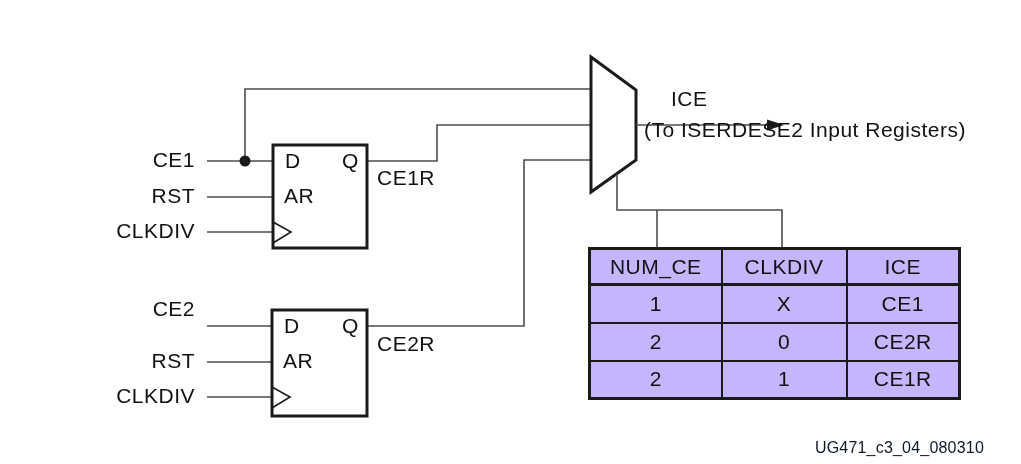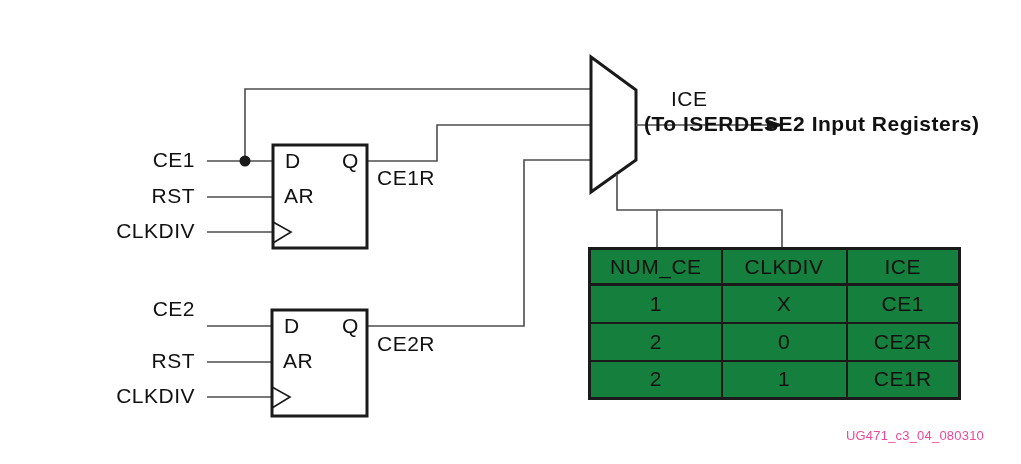"(To ISERDESE2 Input Registers)" span.lbl { font-weight: bold -> none; top: 113px -> 119px }
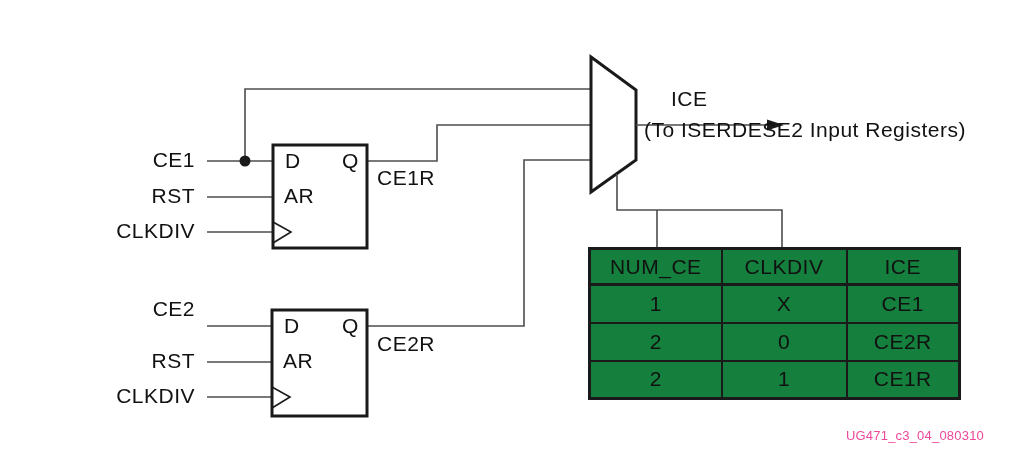"NUM_CE" .truth-table { background: #15803d -> #c4b5fd }
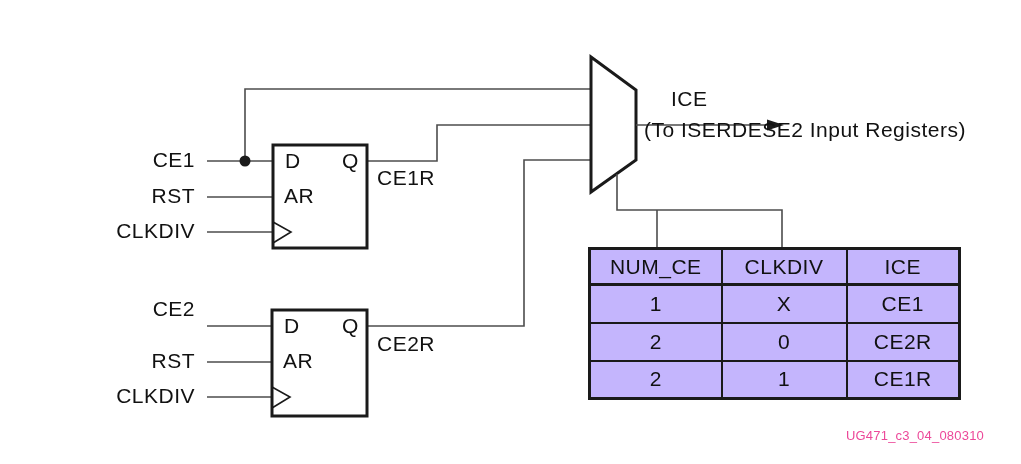"UG471_c3_04_080310" .caption { color: #ec4899 -> #0f172a; font-size: 13px -> 16px; top: 428px -> 440px }
